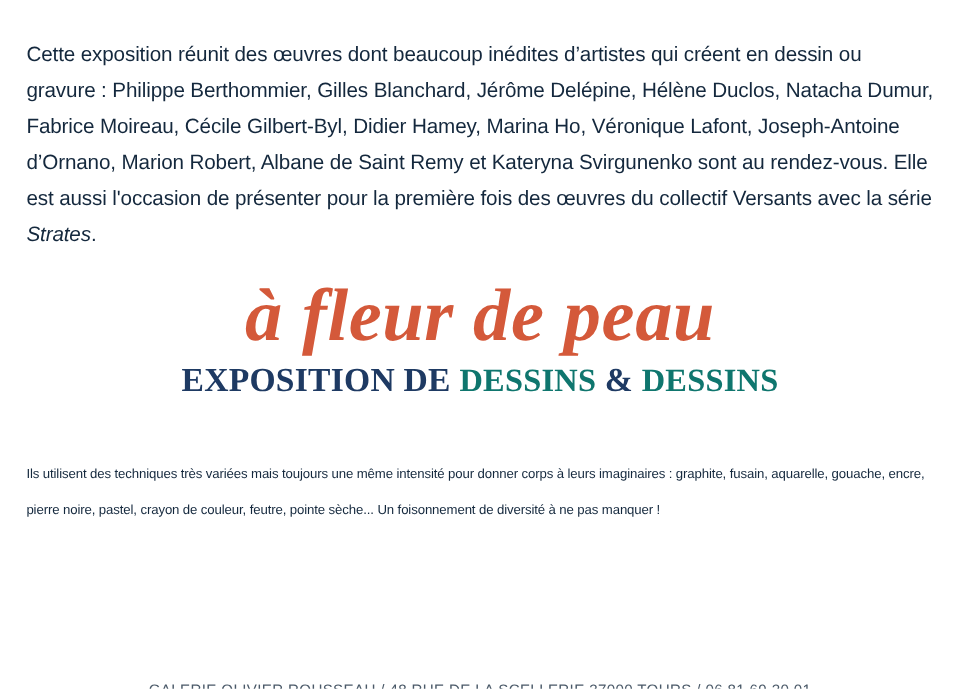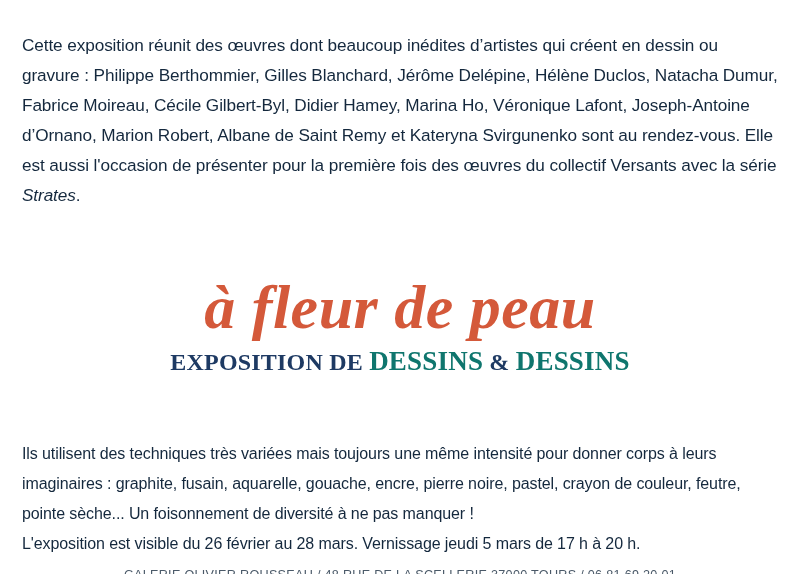"à fleur de peau" .title-block { margin-top: 64px -> 20px }
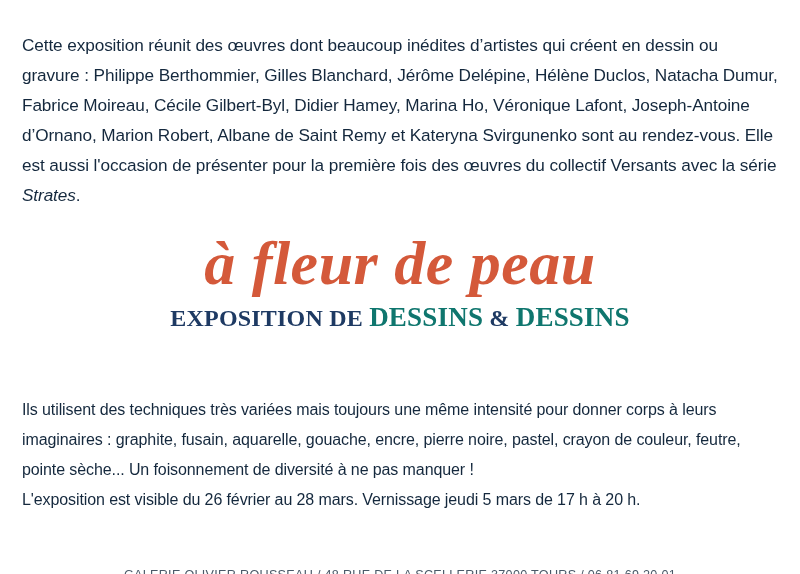"EXPOSITION DE" .subtitle .small { font-size: 24px -> 28px }
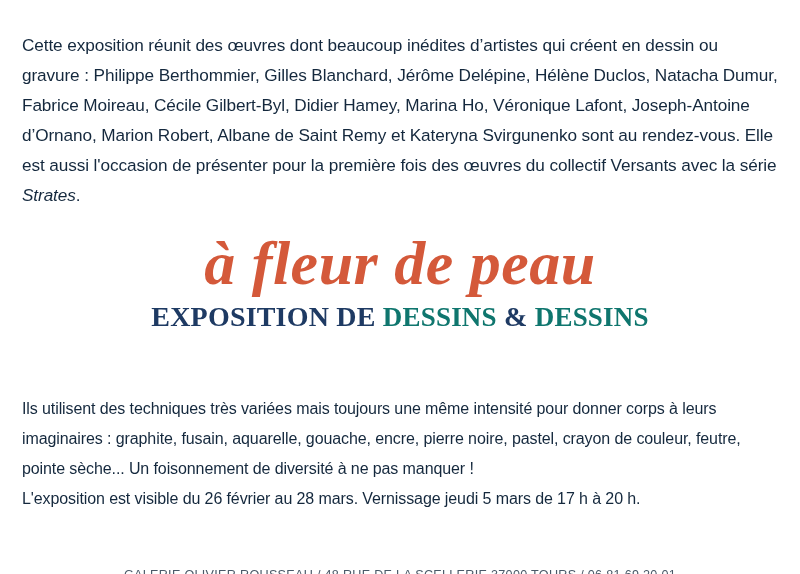"Ils utilisent des techniques très" .body-text { font-size: 16px -> 11px; margin-top: 60px -> 45px }
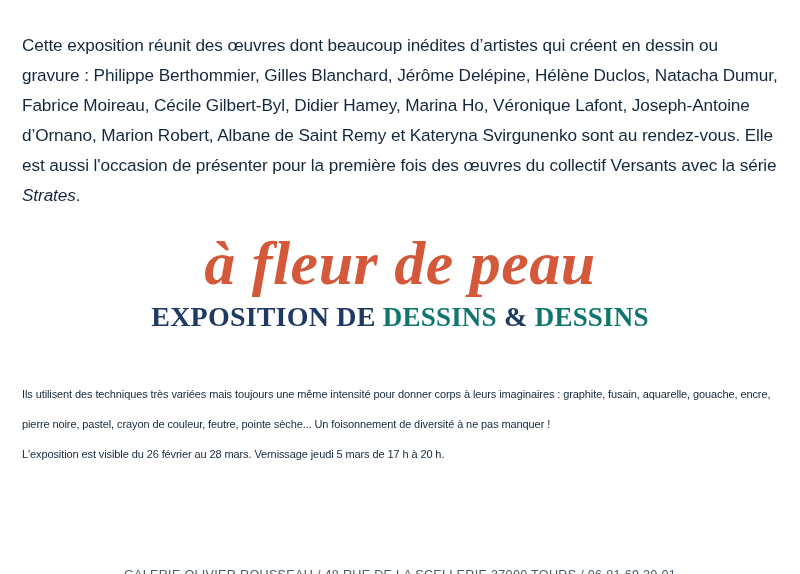"L'exposition est visible du 26" p { html: <p>L'exposition est visible du 26 février au 28 mars. Vernissage jeudi 5 mars de 17 h à 20 h.</p> -> none }
